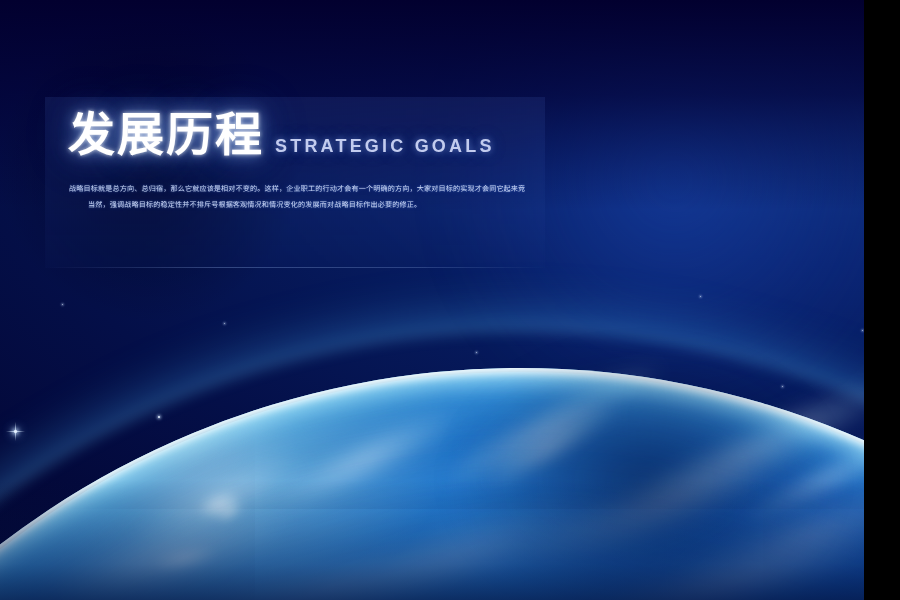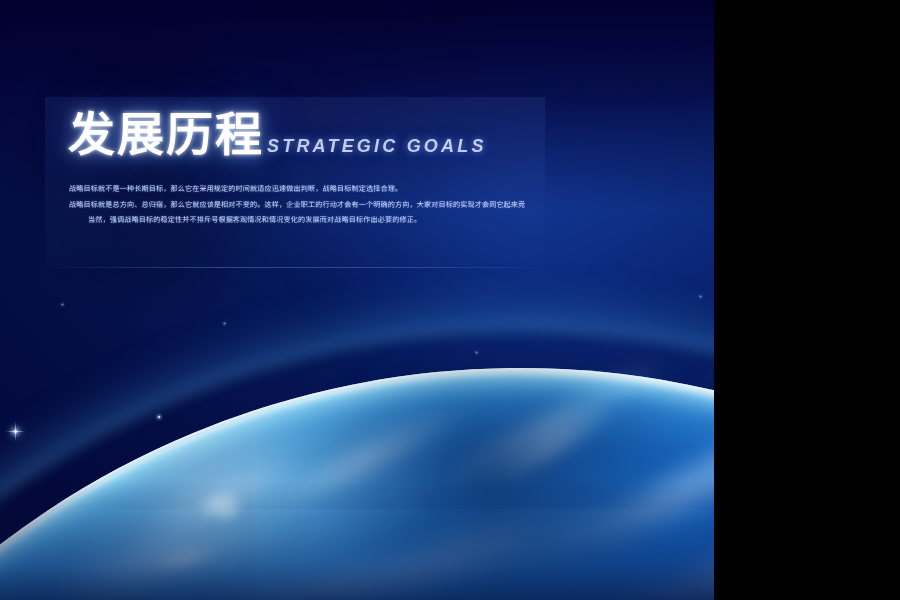"发展历程" #stage { width: 714px -> 864px }
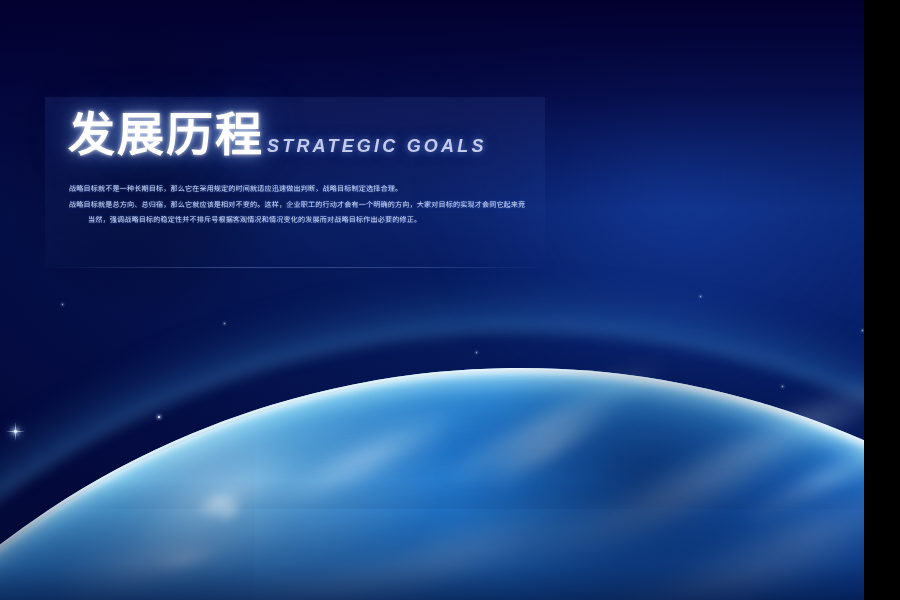"STRATEGIC GOALS" #title-en { font-style: italic -> none; margin-left: 3px -> 11px }
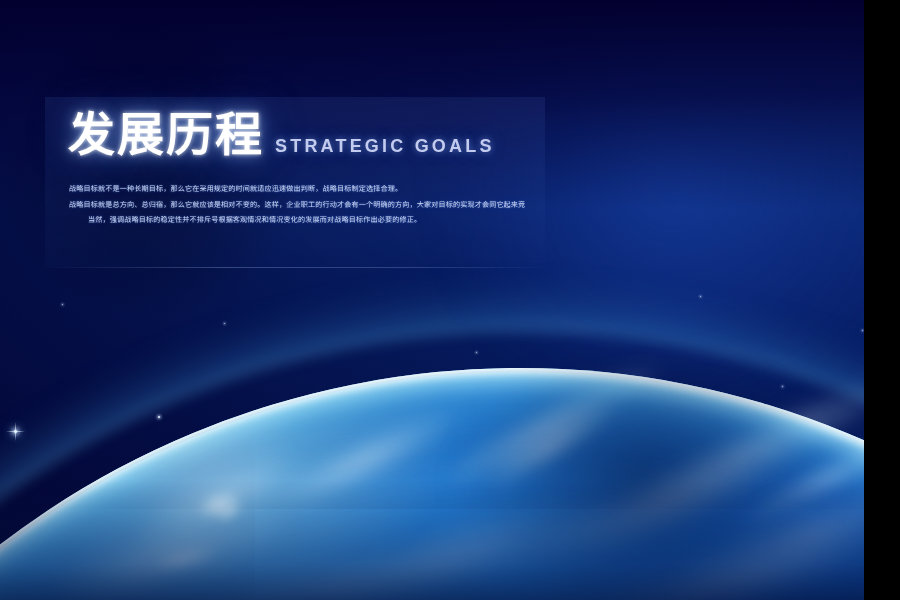"战略目标就不是一种长期目标，那么它在采用规定的时间就适应迅速做出判断，战略目标制" p { html: <p>战略目标就不是一种长期目标，那么它在采用规定的时间就适应迅速做出判断，战略目标制定选择合理。</p> -> none }
